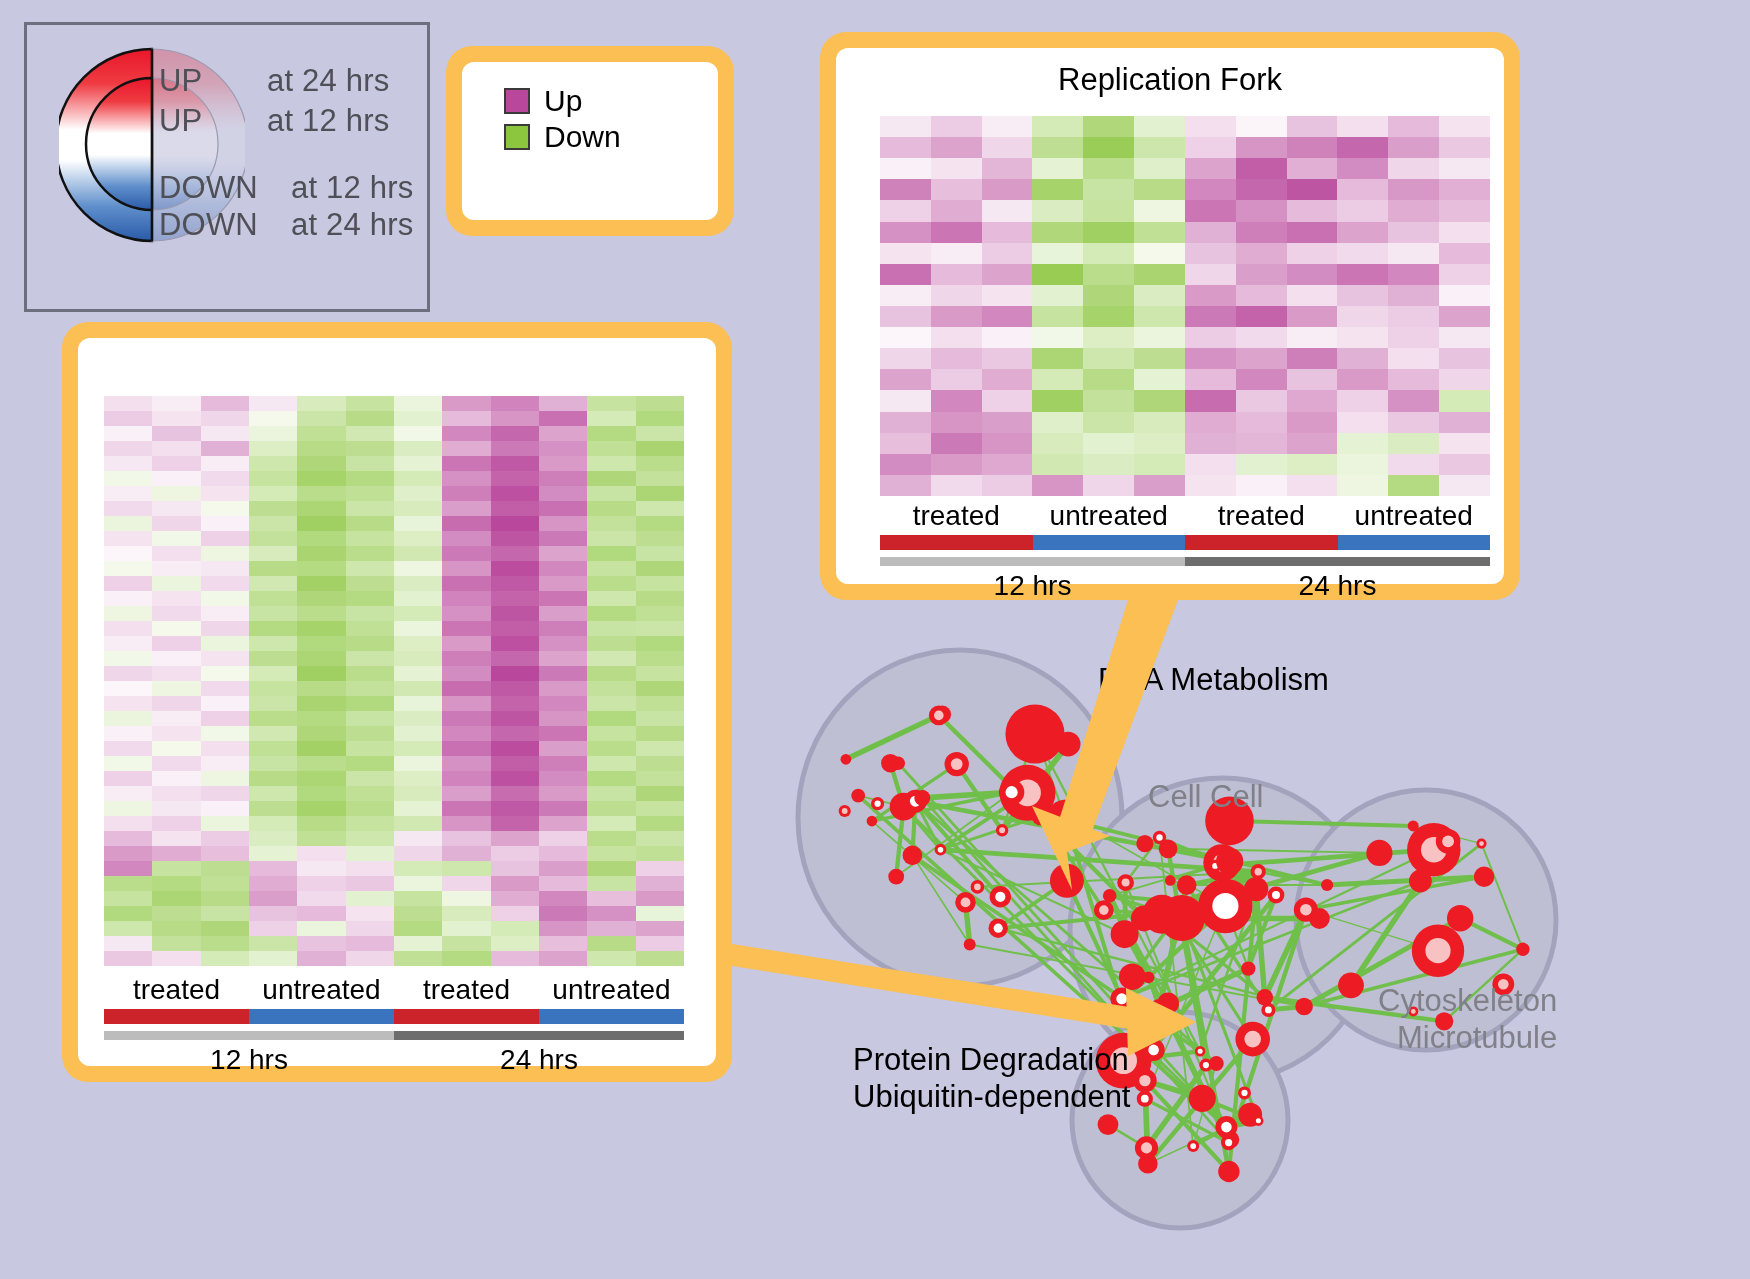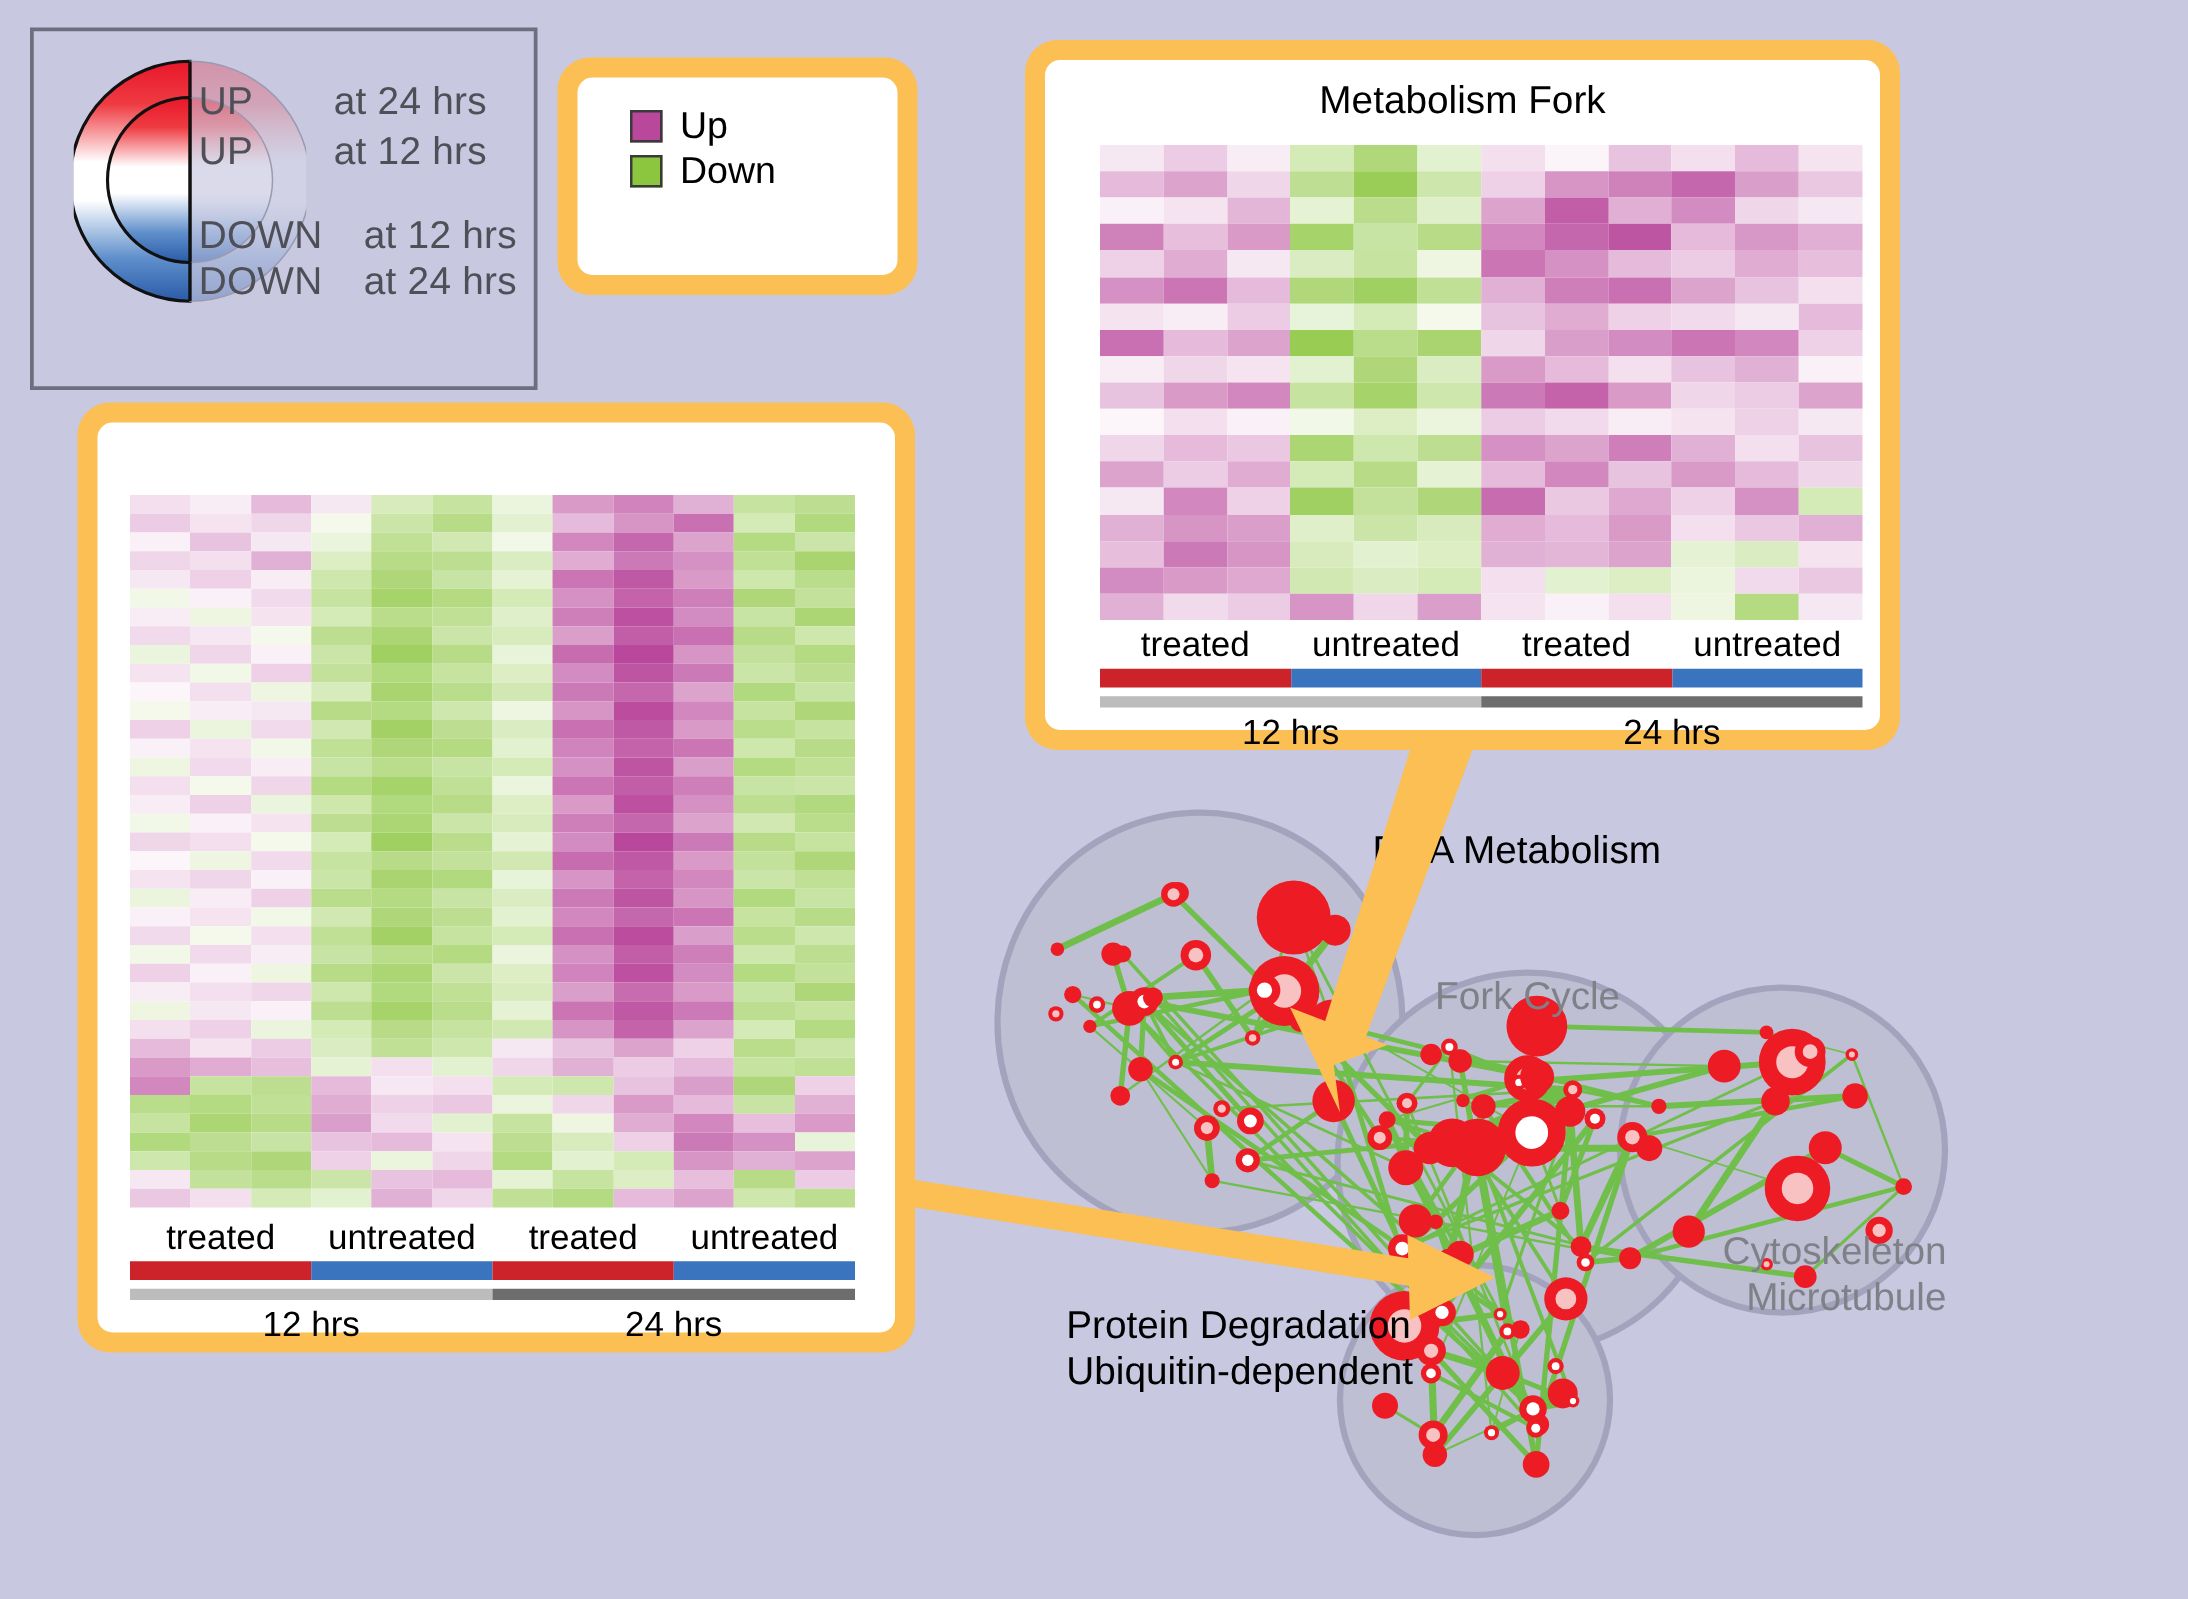"Metabolism Fork" div.panel-title { text: Metabolism -> Replication }
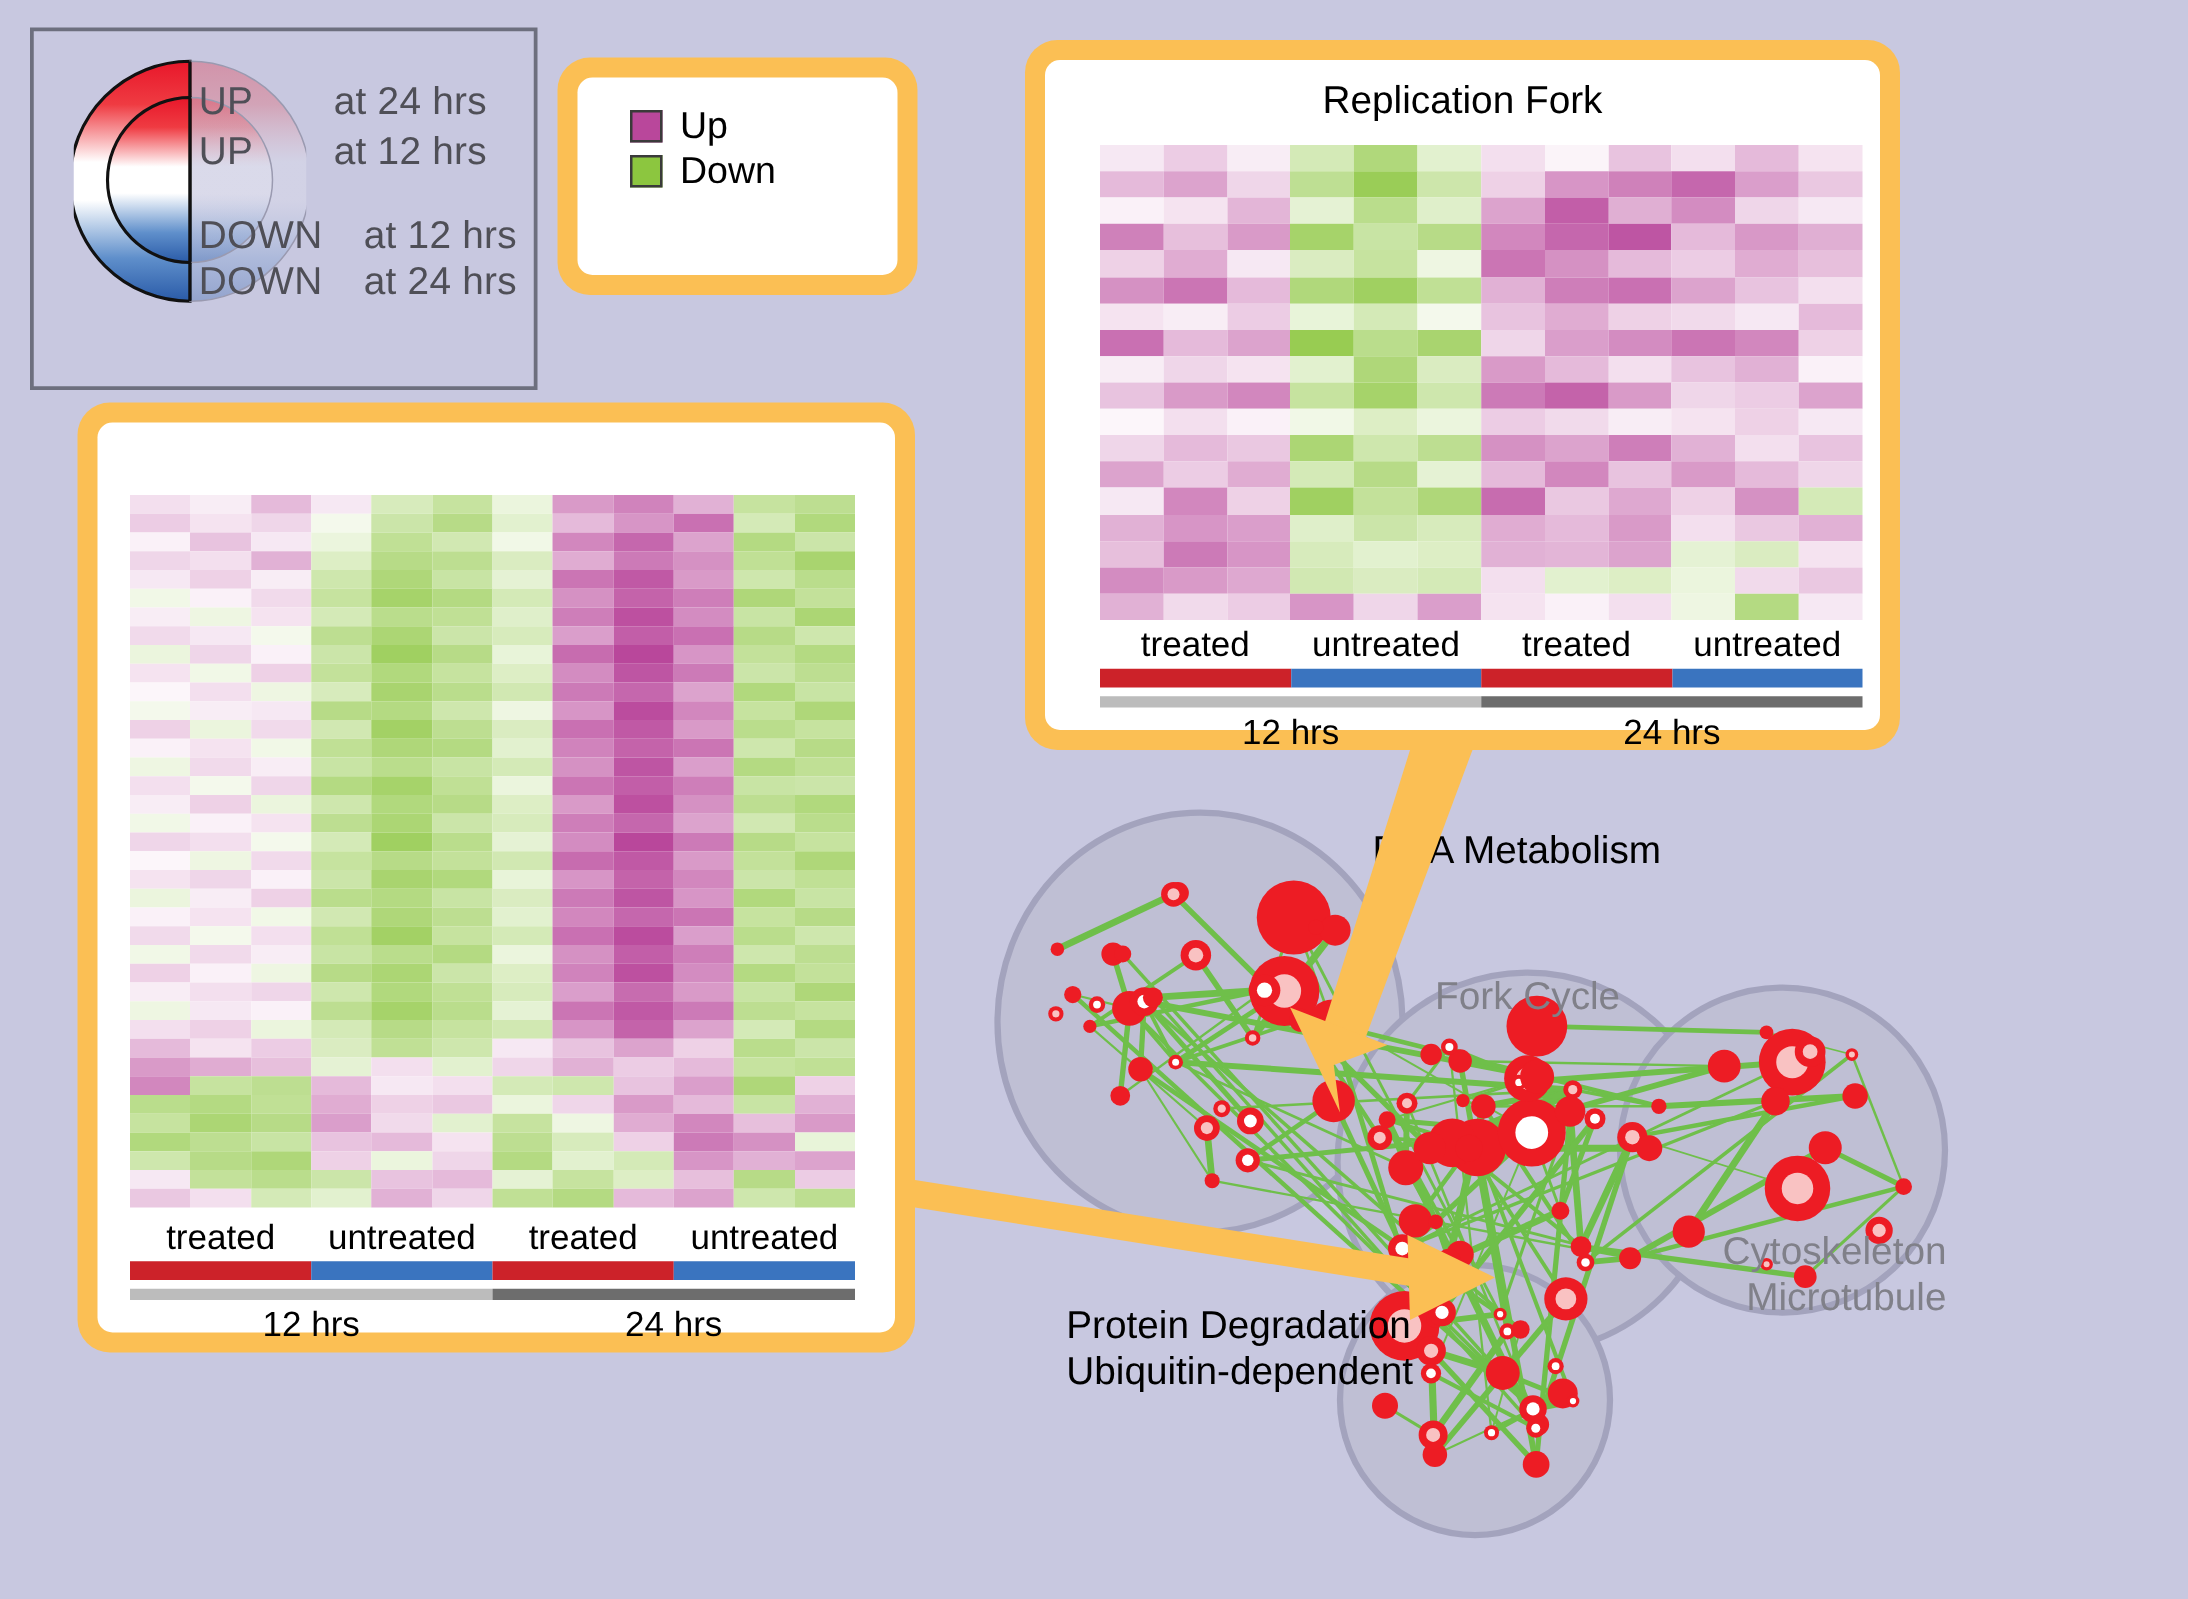"Fork Cycle" div.net-label { text: Fork Cycle -> Cell Cell }
